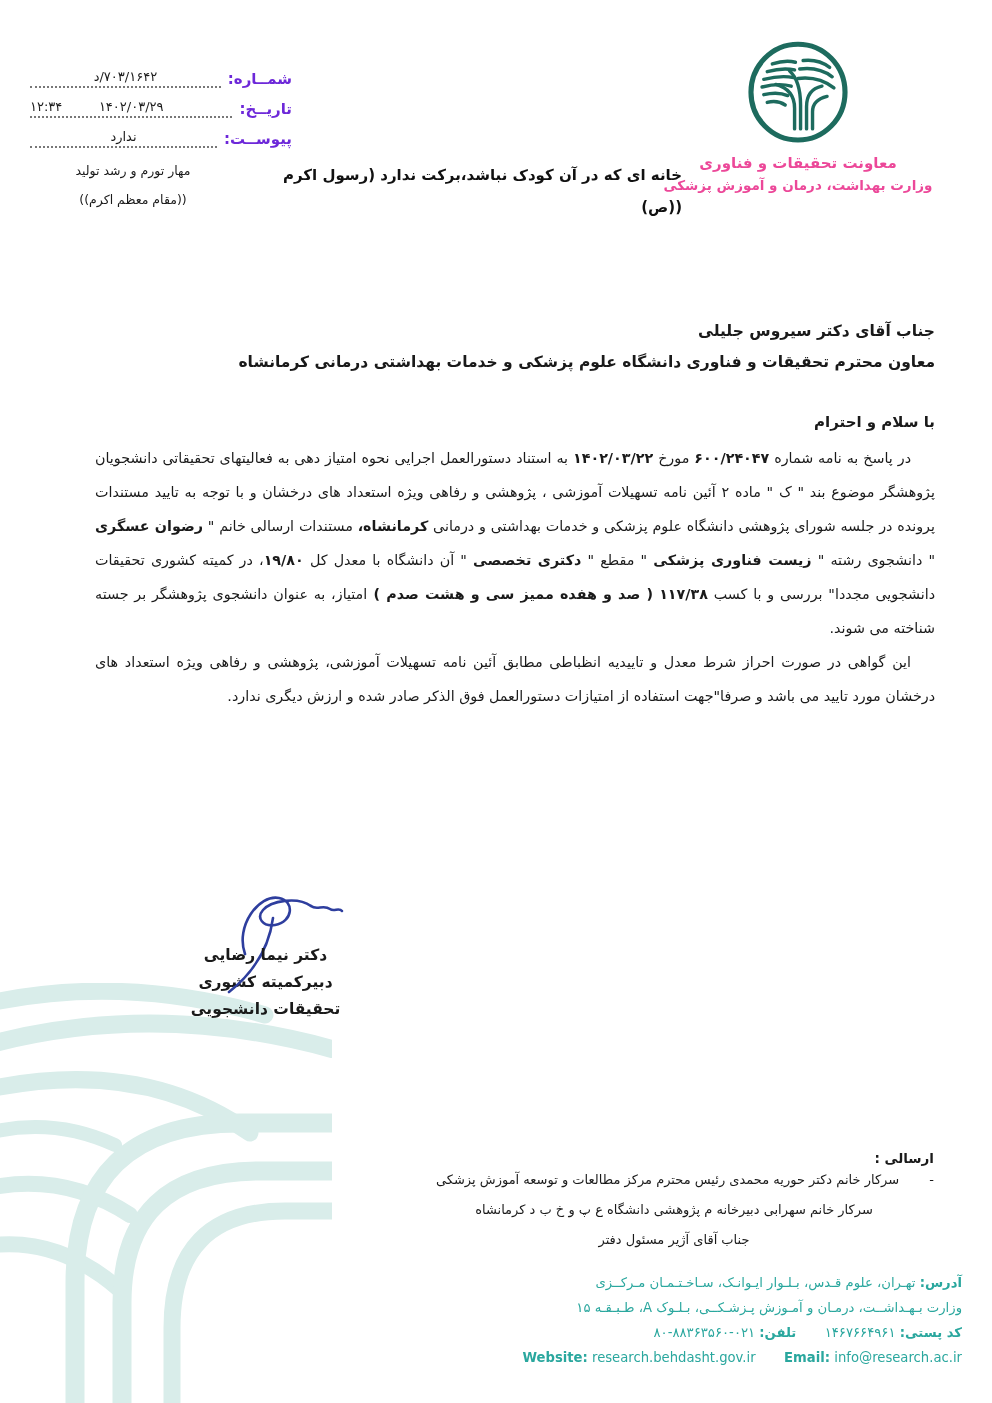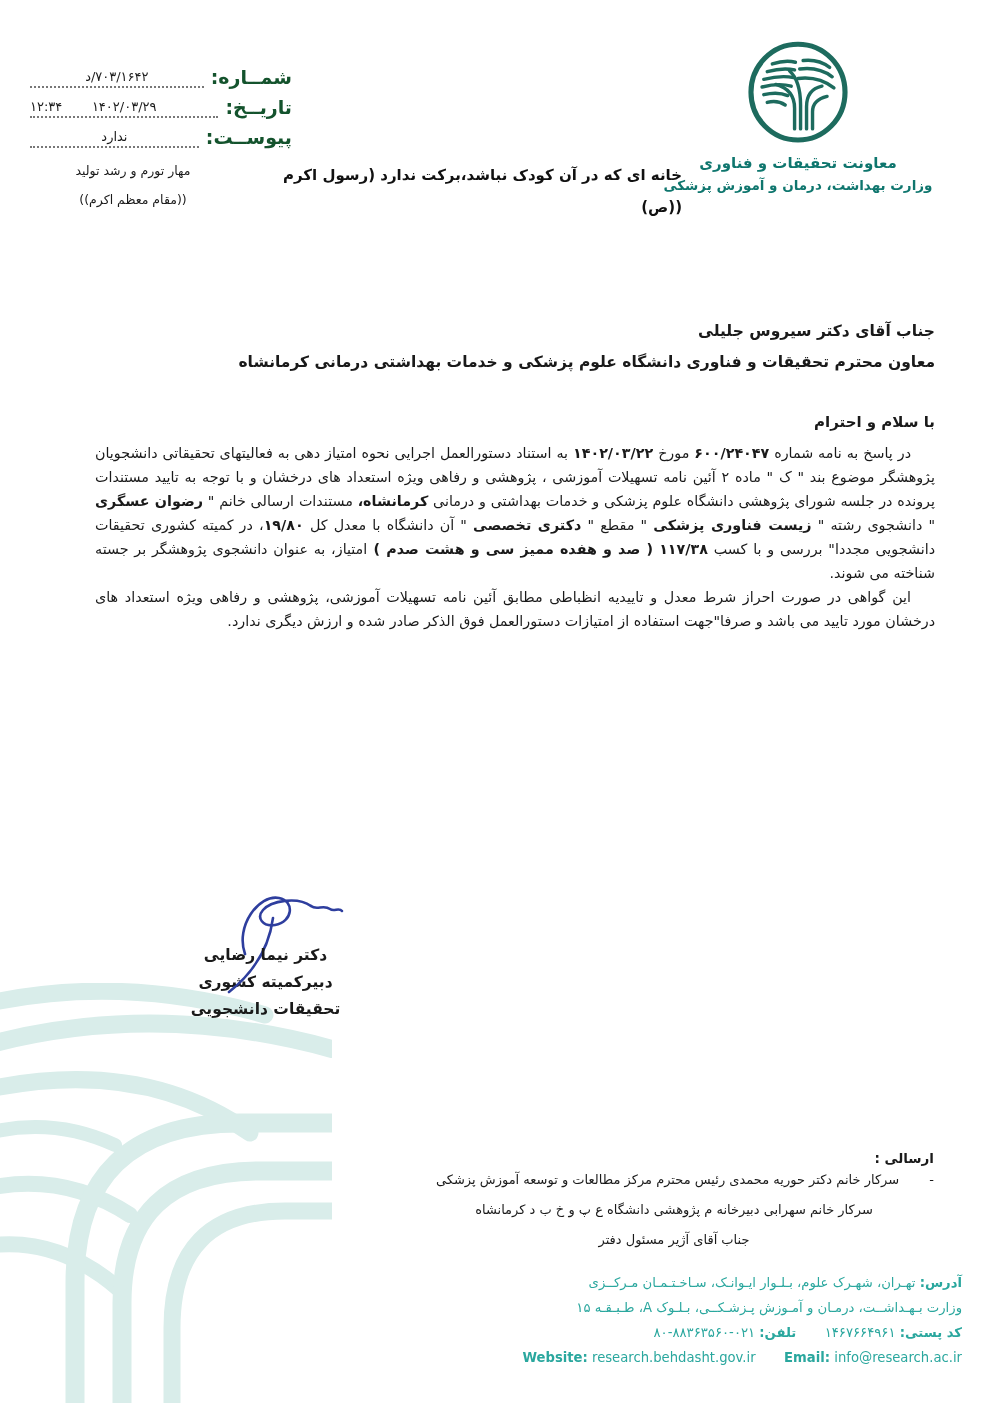"شمــاره:" .meta-label { color: #14532d -> #6d28d9; font-size: 19px -> 15px }
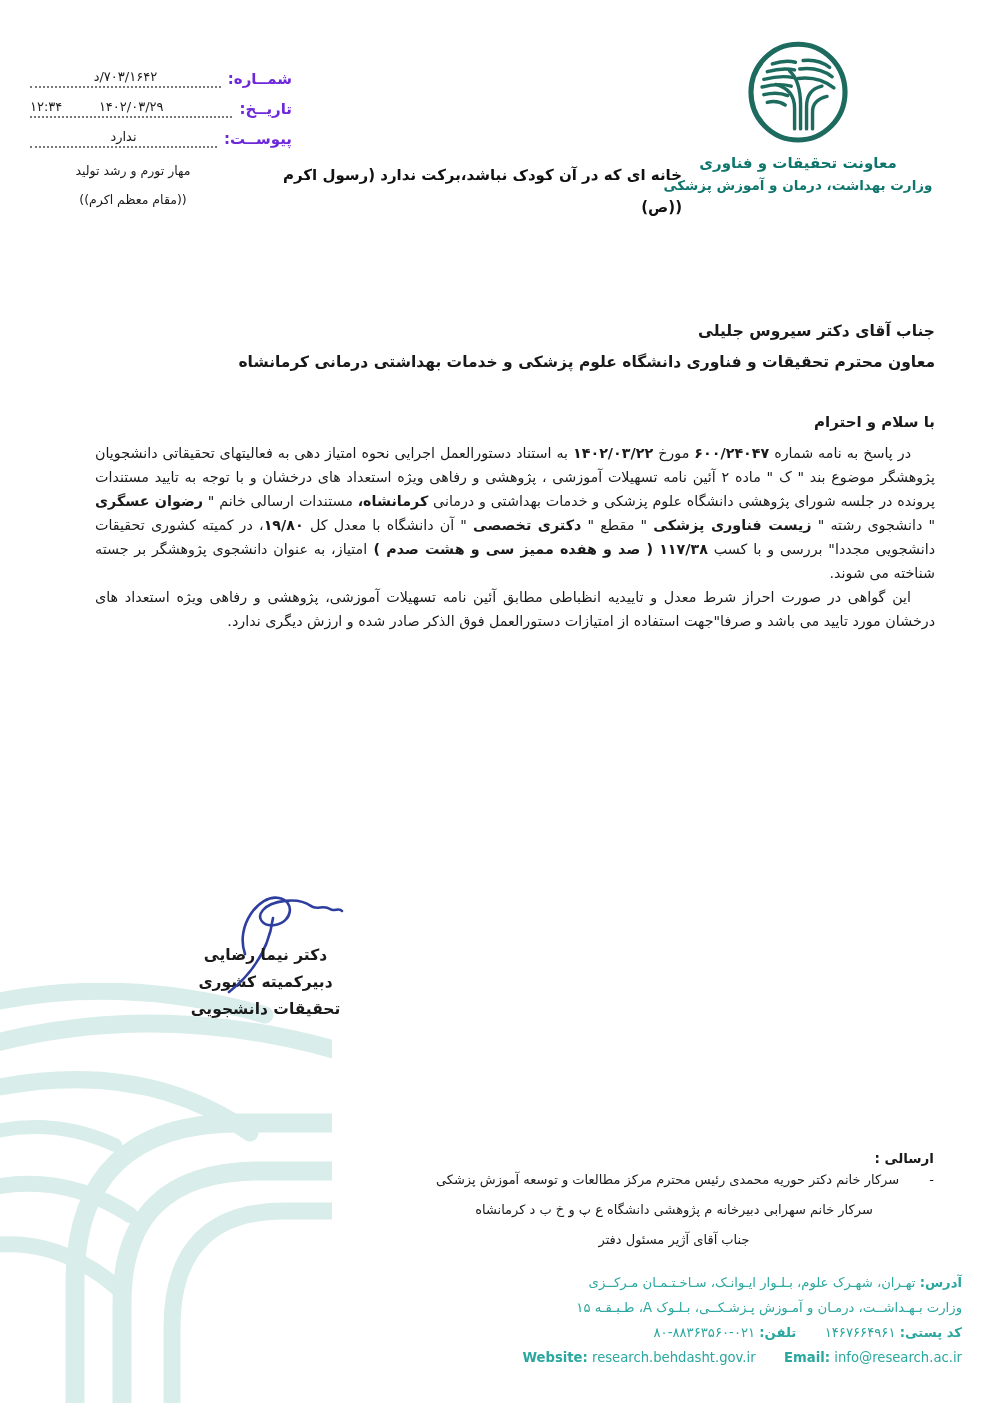"معاونت تحقیقات و فناوری" .brand { color: #0f766e -> #ec4899 }
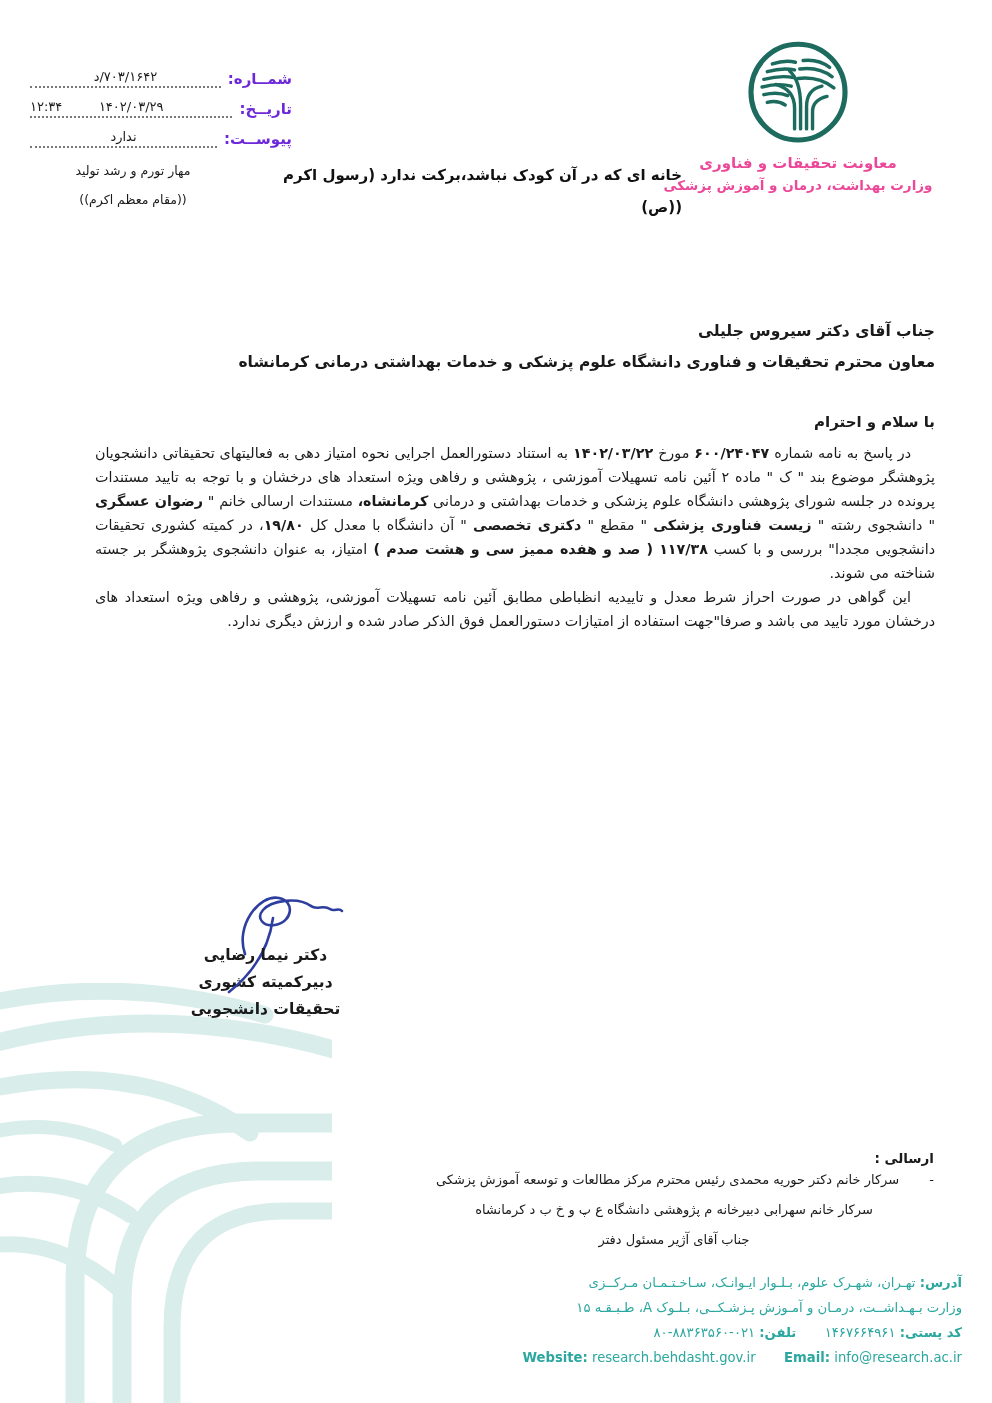"در پاسخ به نامه شماره" .para { line-height: 24px -> 34px }
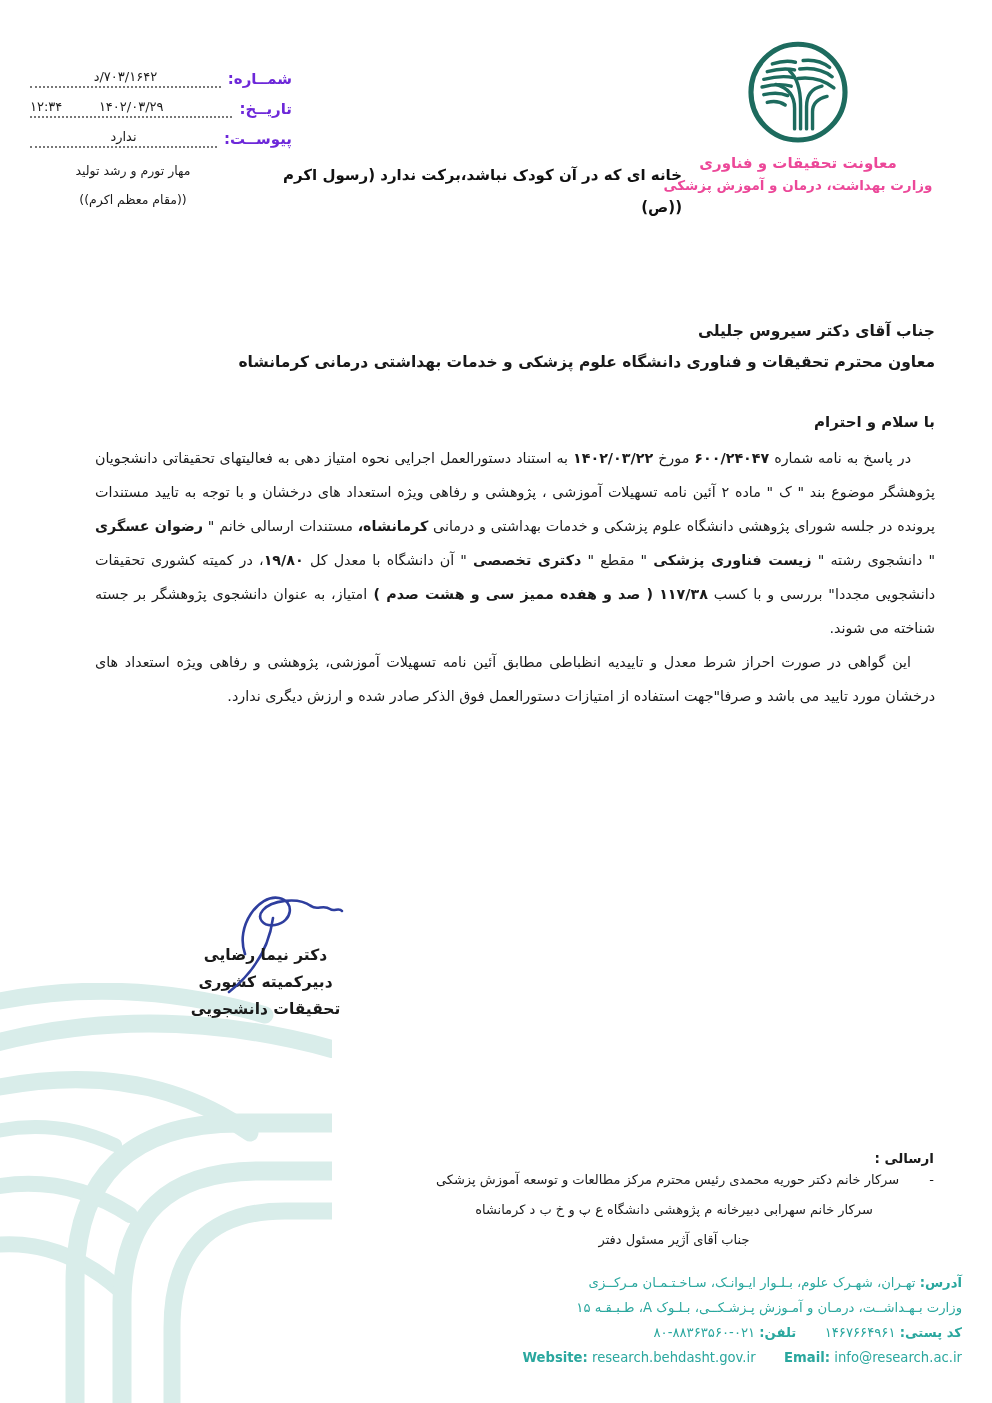"تهـران، شهـرک علوم، بـلـوار ایـوانـک،" span { text: شهـرک علوم -> علوم قـدس }
